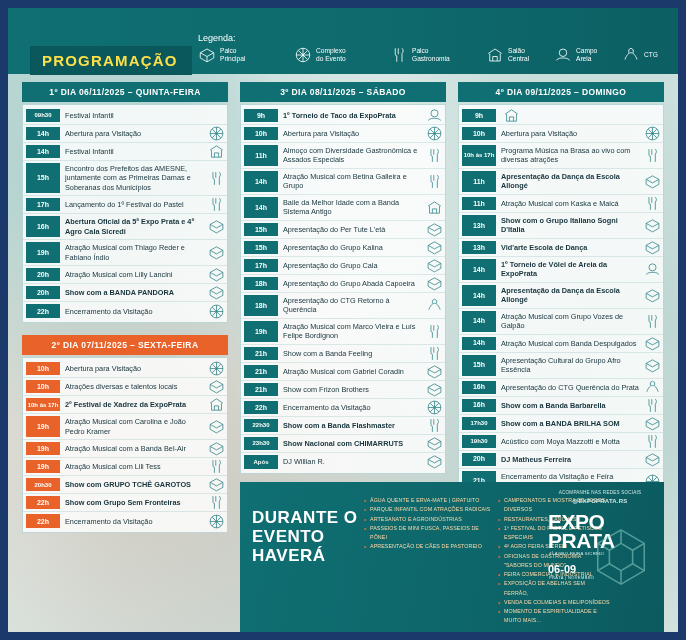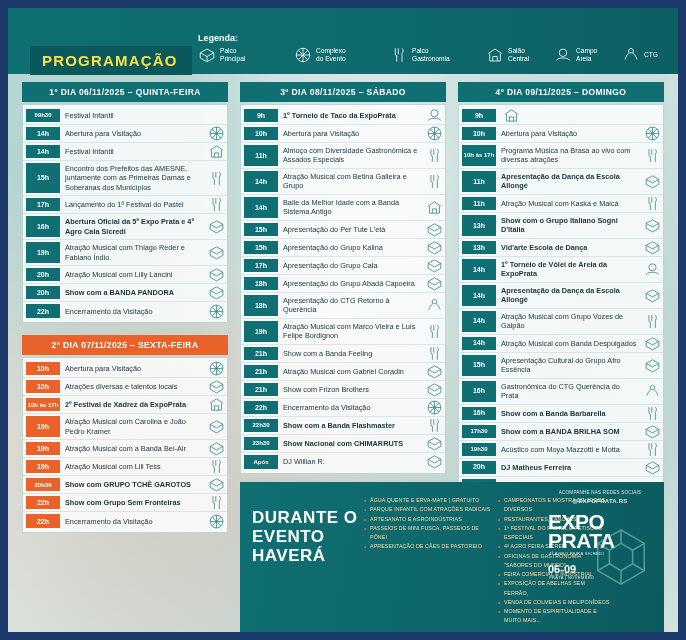"Legenda:" .legend-title { font-weight: bold -> normal }
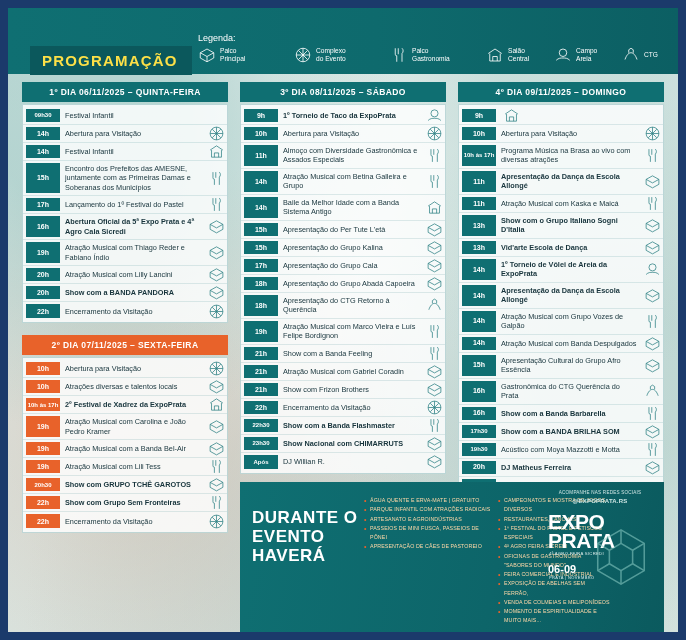"Gastronômica do CTG Querência do" div.desc { text: Gastronômica -> Apresentação }
